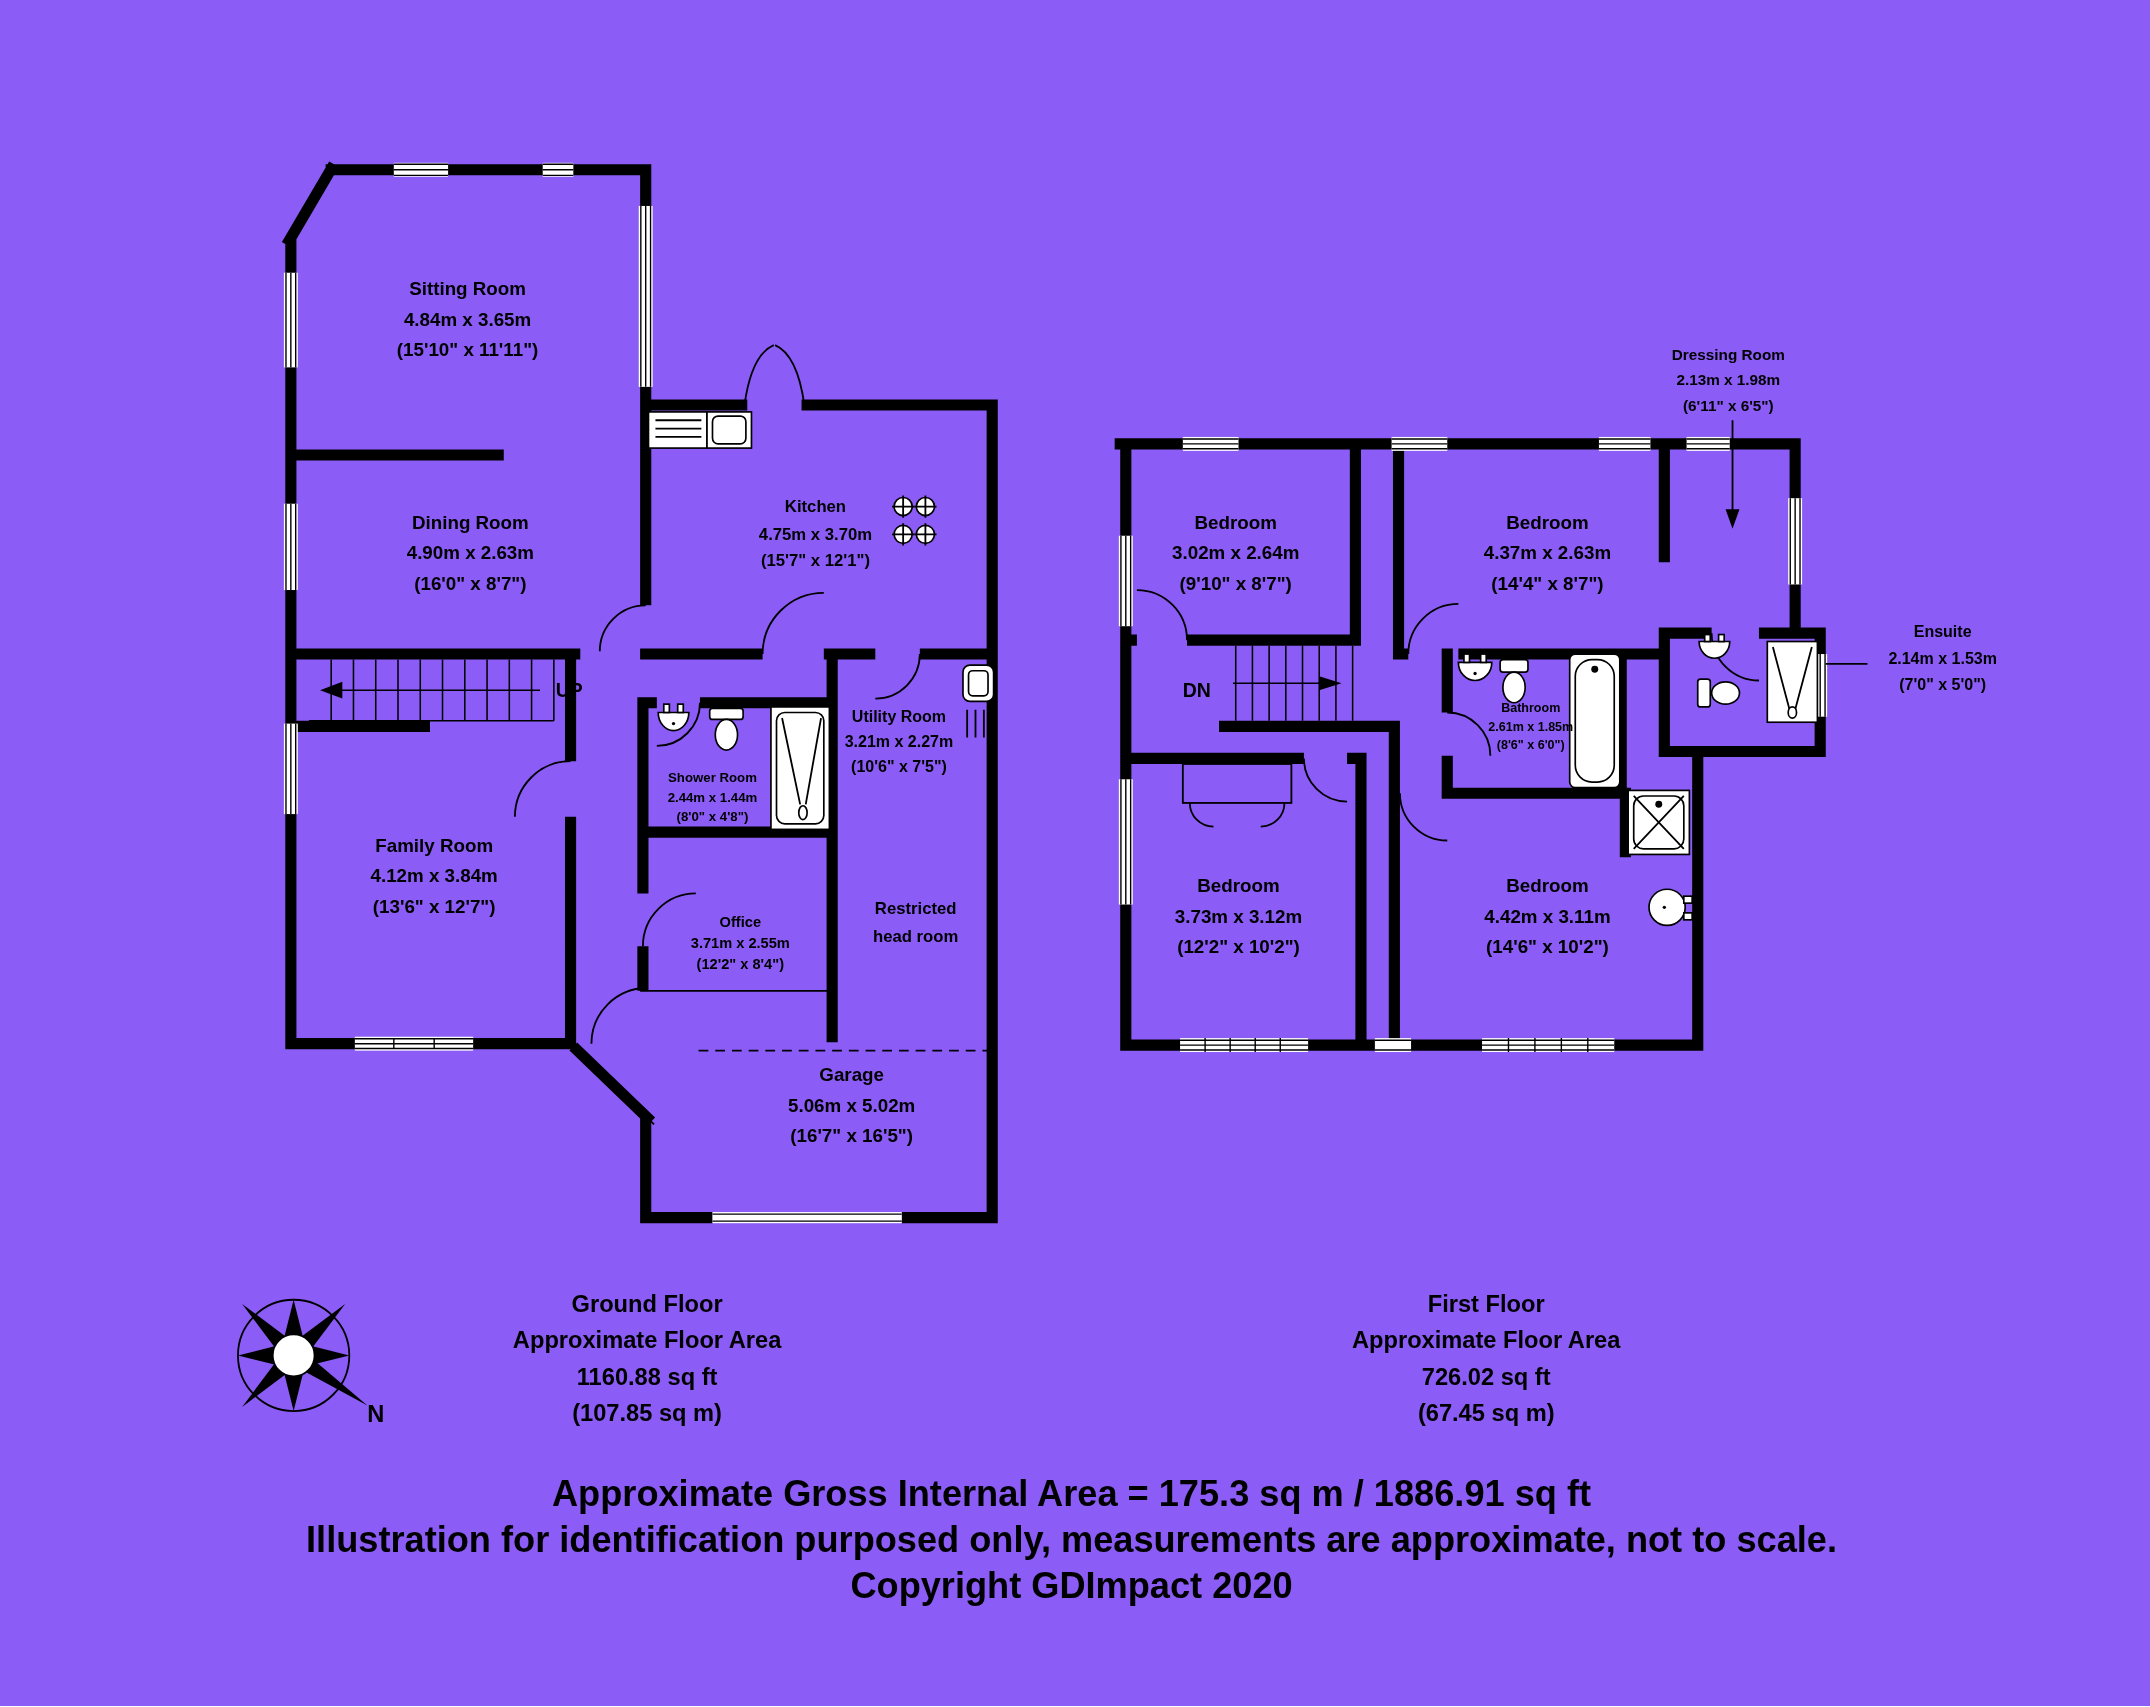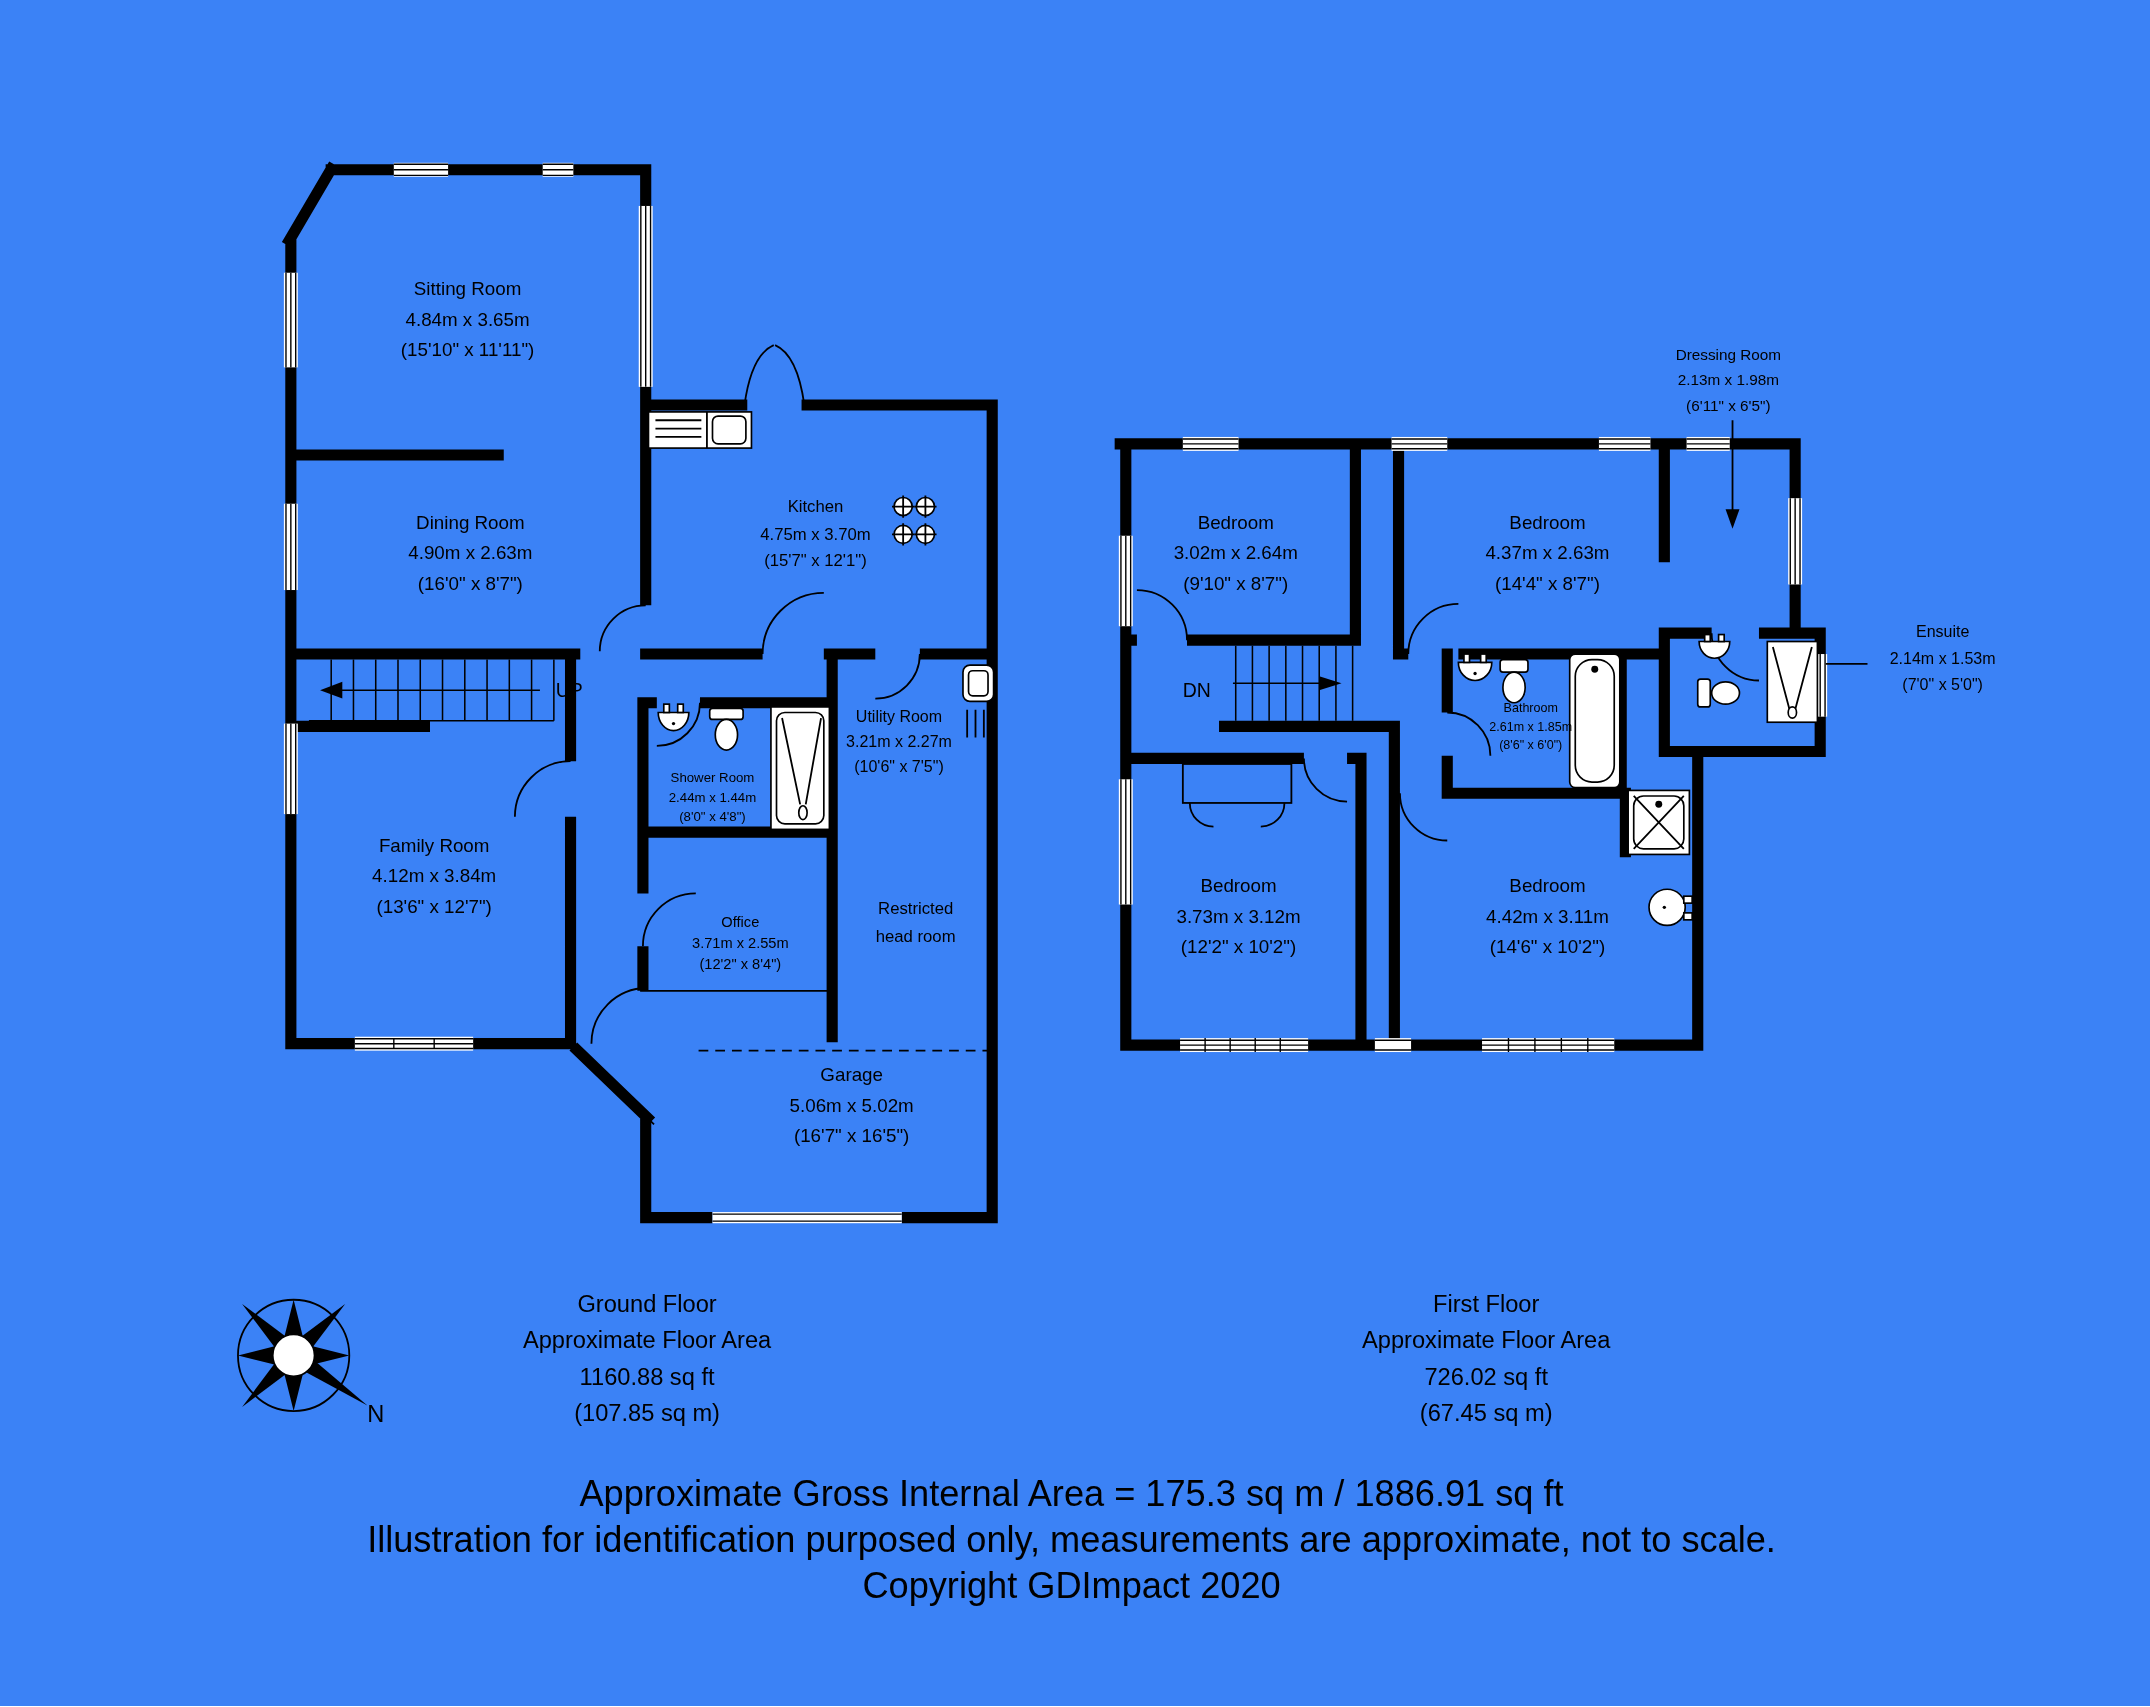"Sitting Room" .page { background: #3b82f6 -> #8b5cf6; font-weight: none -> bold }
